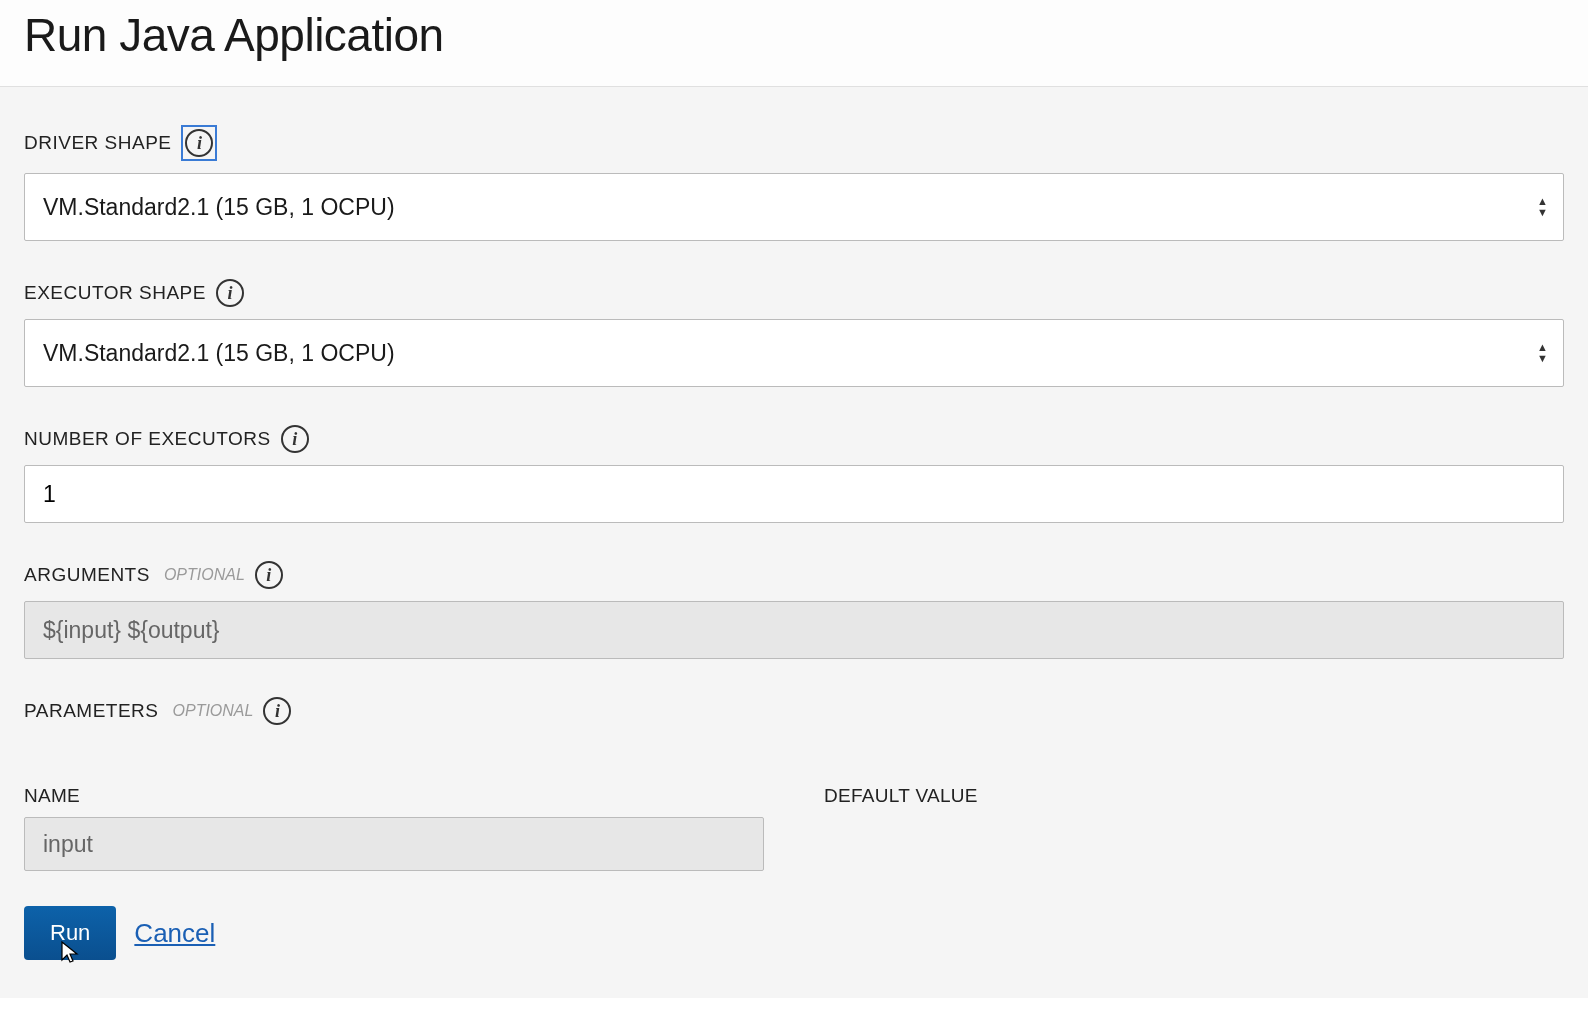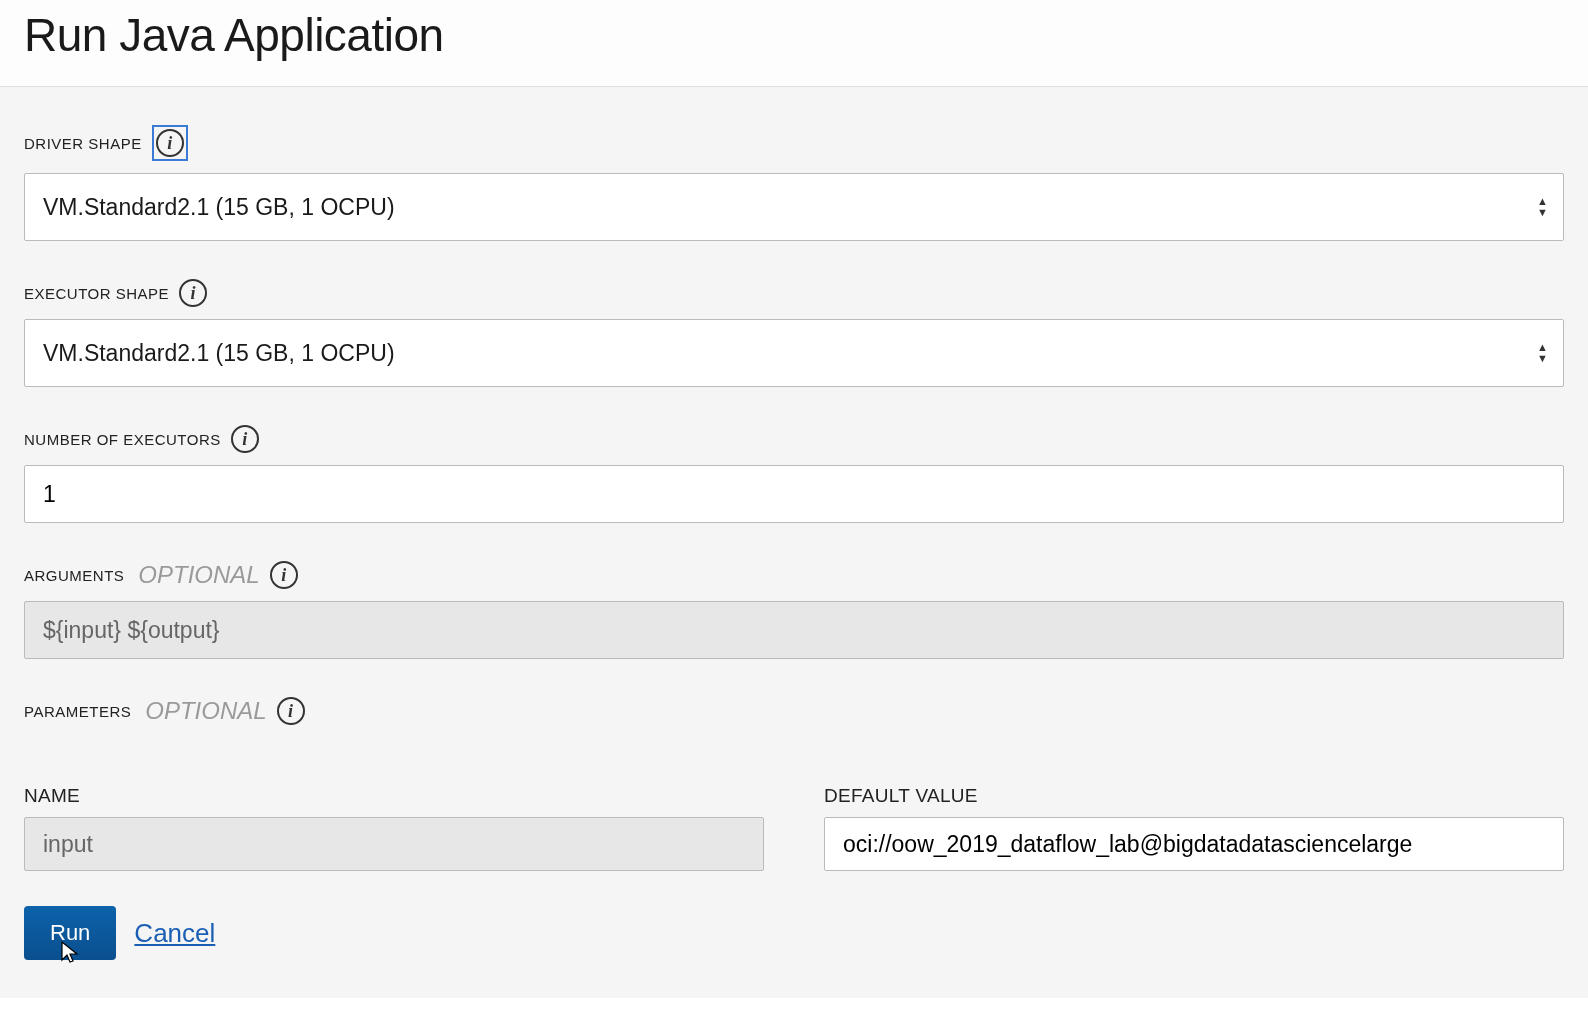"DRIVER SHAPE" .field-label { font-size: 15px -> 19px }
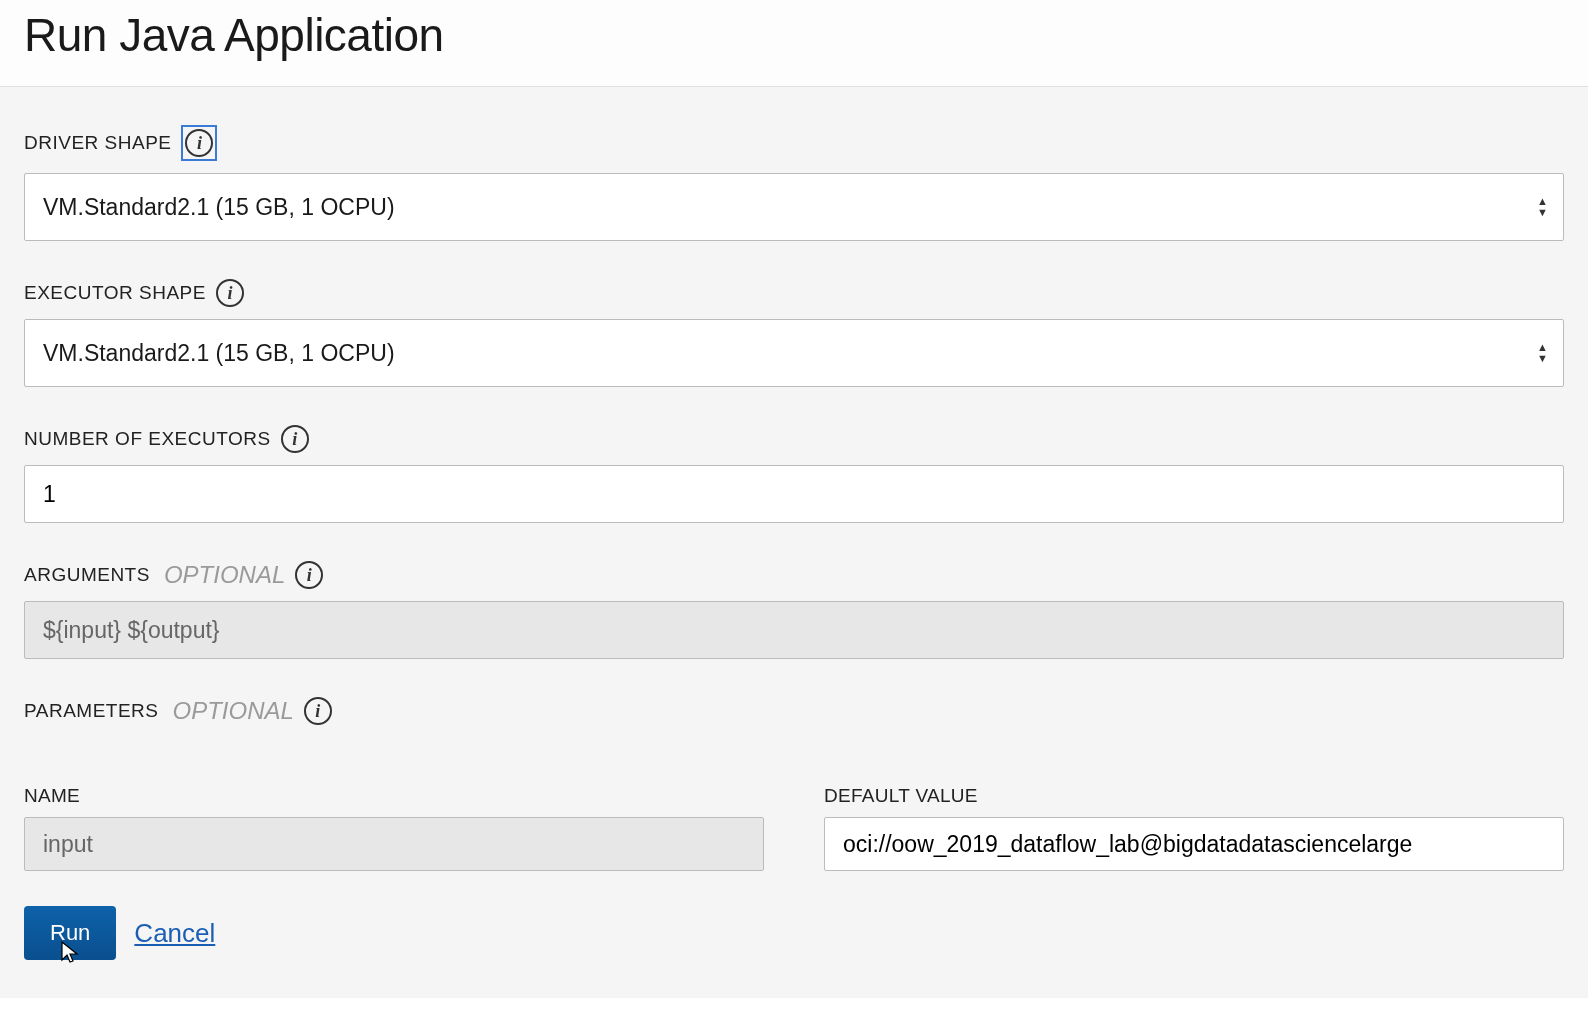"OPTIONAL" .optional { font-size: 24px -> 16px }
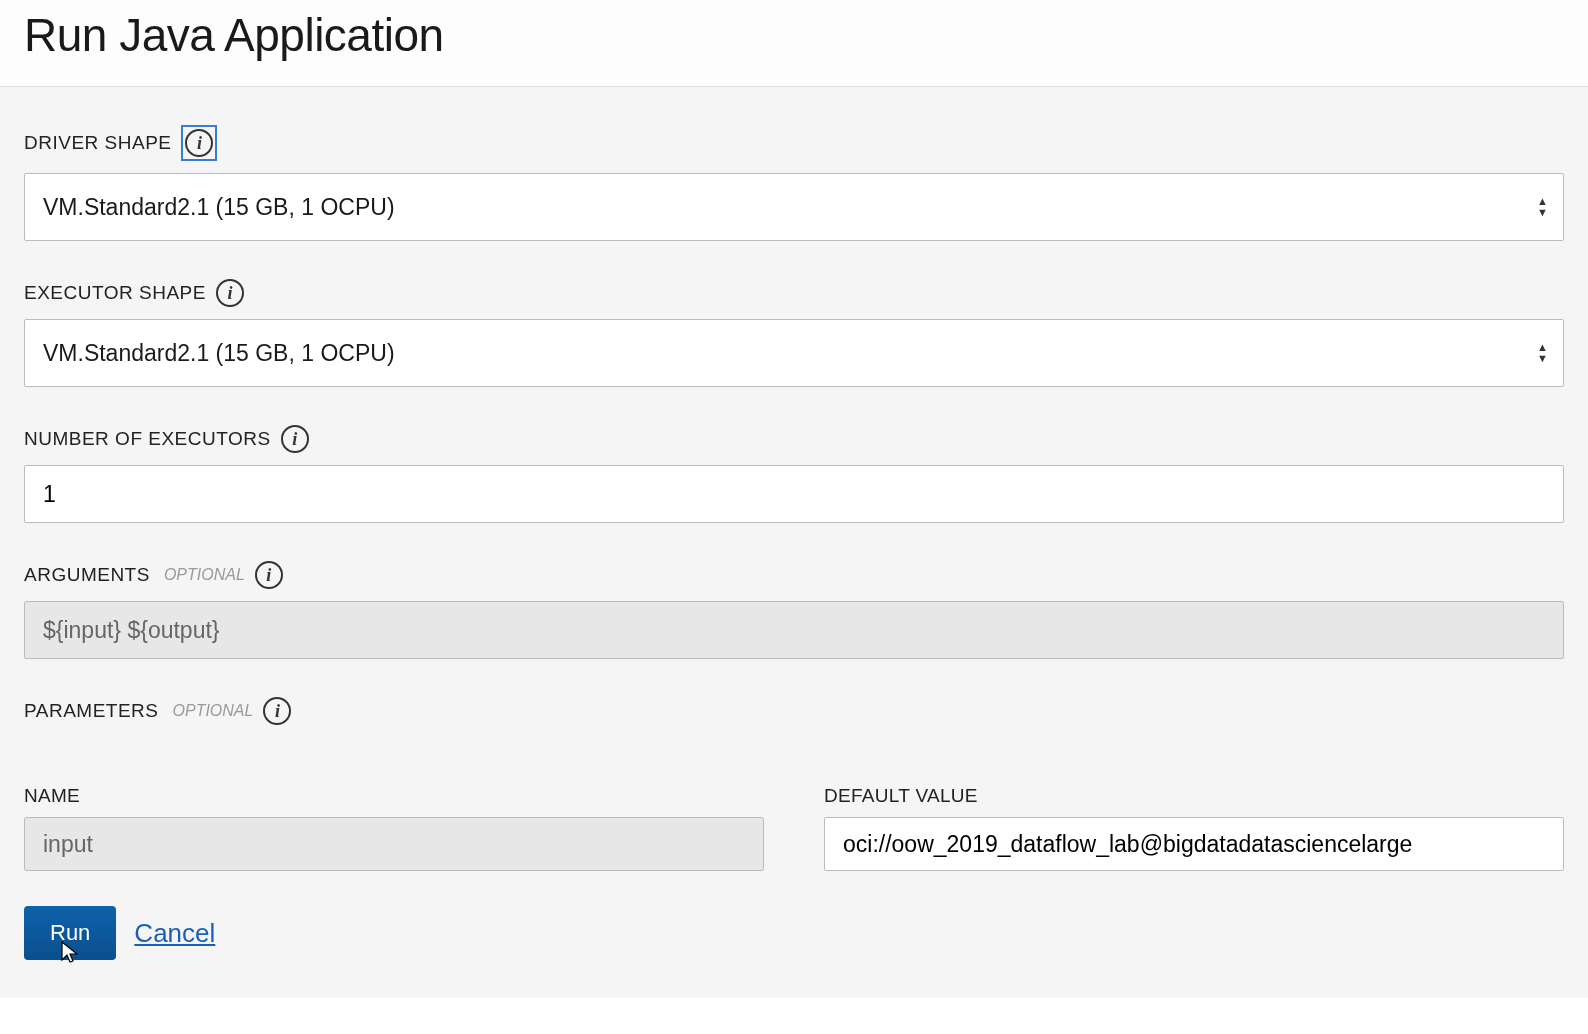"oci://oow_2019_dataflow_lab@bigdatadatas" input.text-input { html: <input> -> none }
